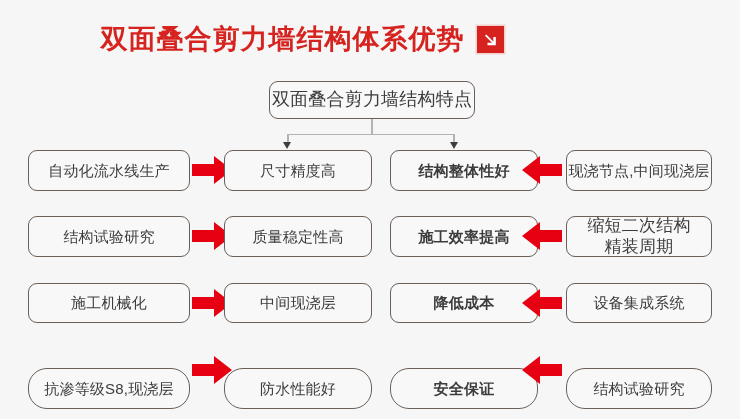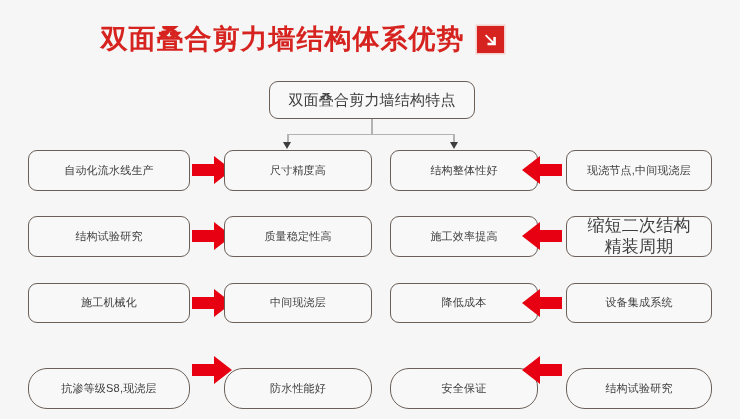"双面叠合剪力墙结构特点" .node-head { font-size: 15px -> 18px }
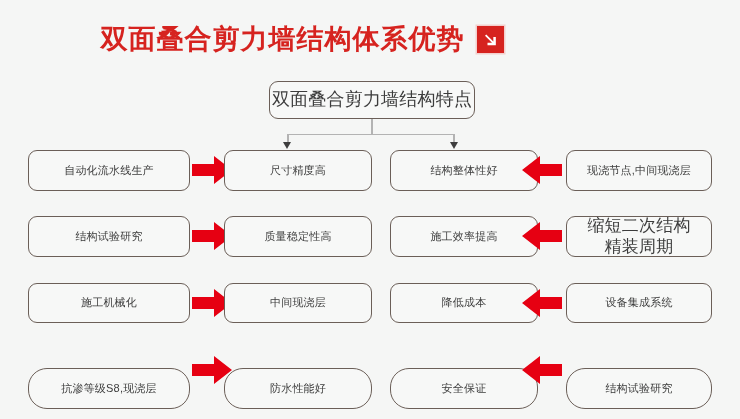"自动化流水线生产" .node { font-size: 11px -> 15px }
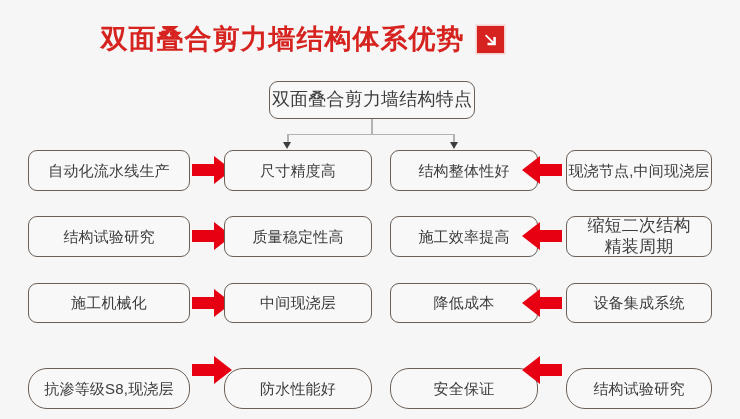"结构整体性好" .col-c { font-weight: none -> bold }
